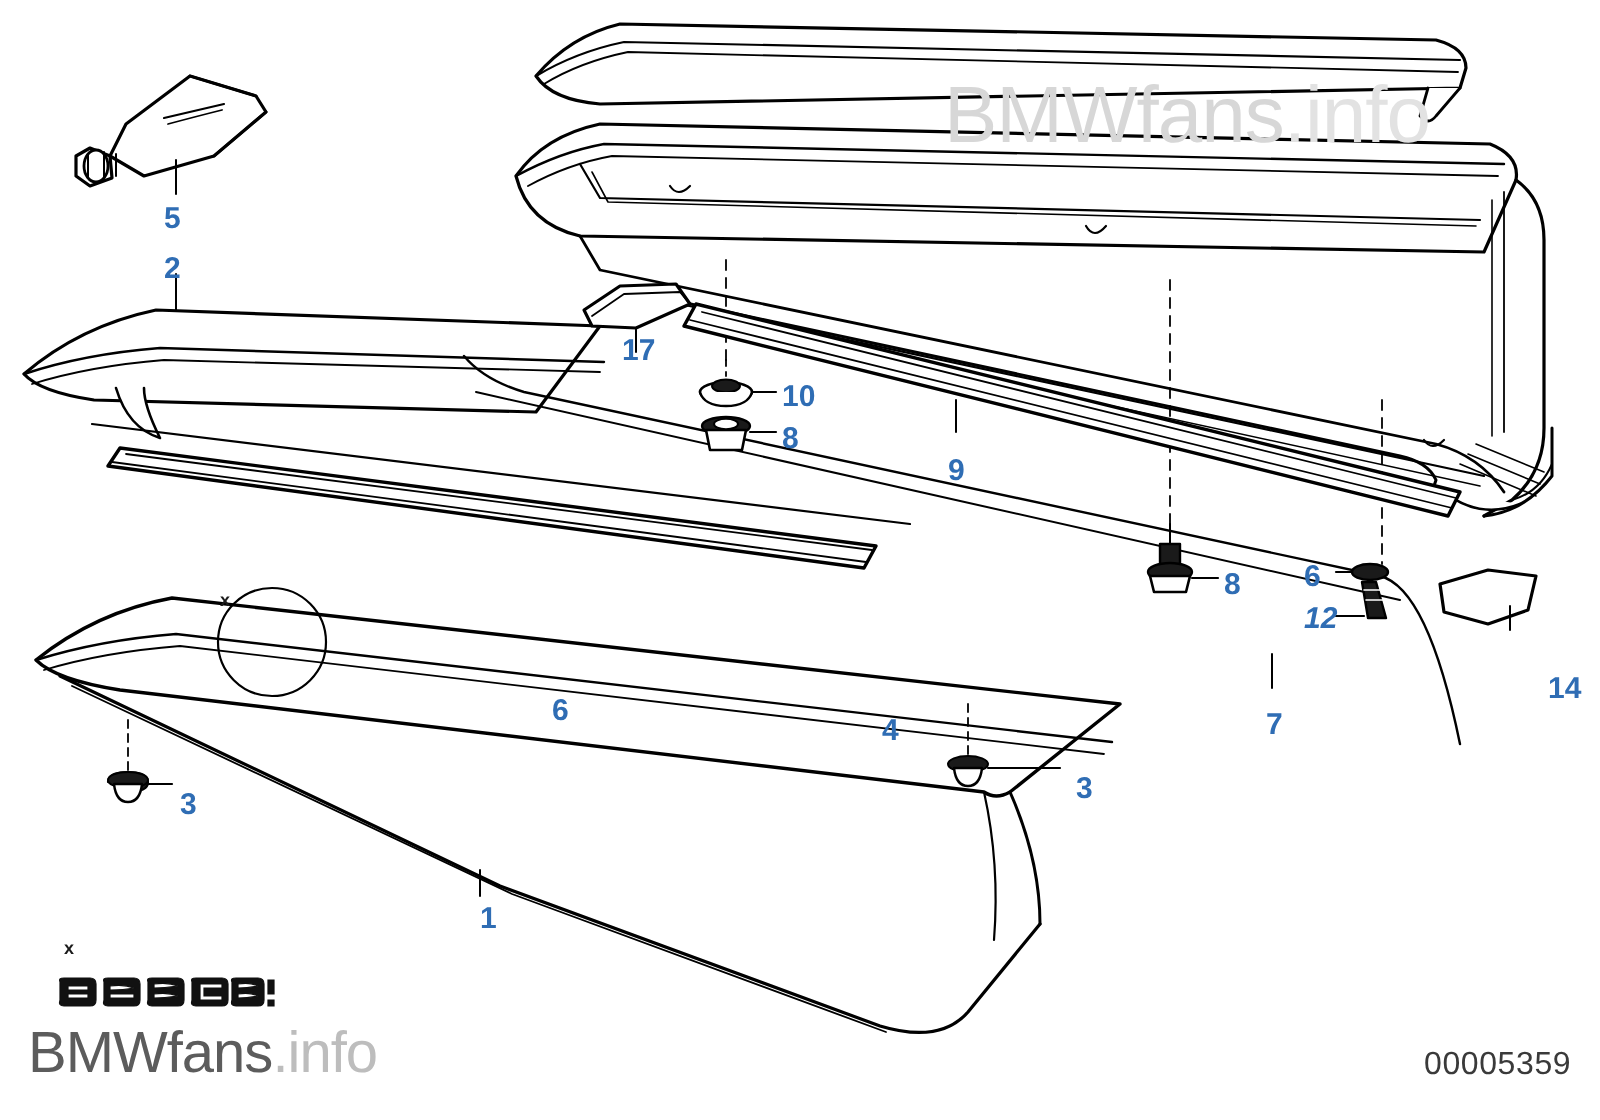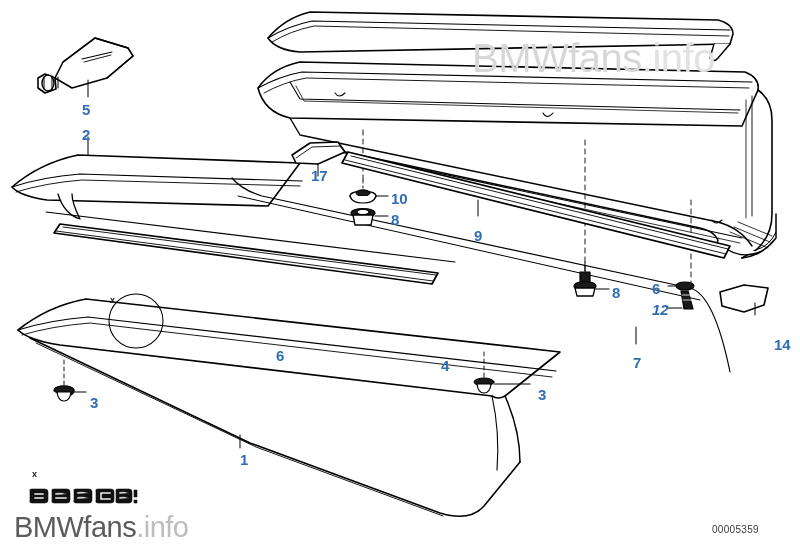"00005359" #diagram-ref { font-size: 10px -> 16px }
